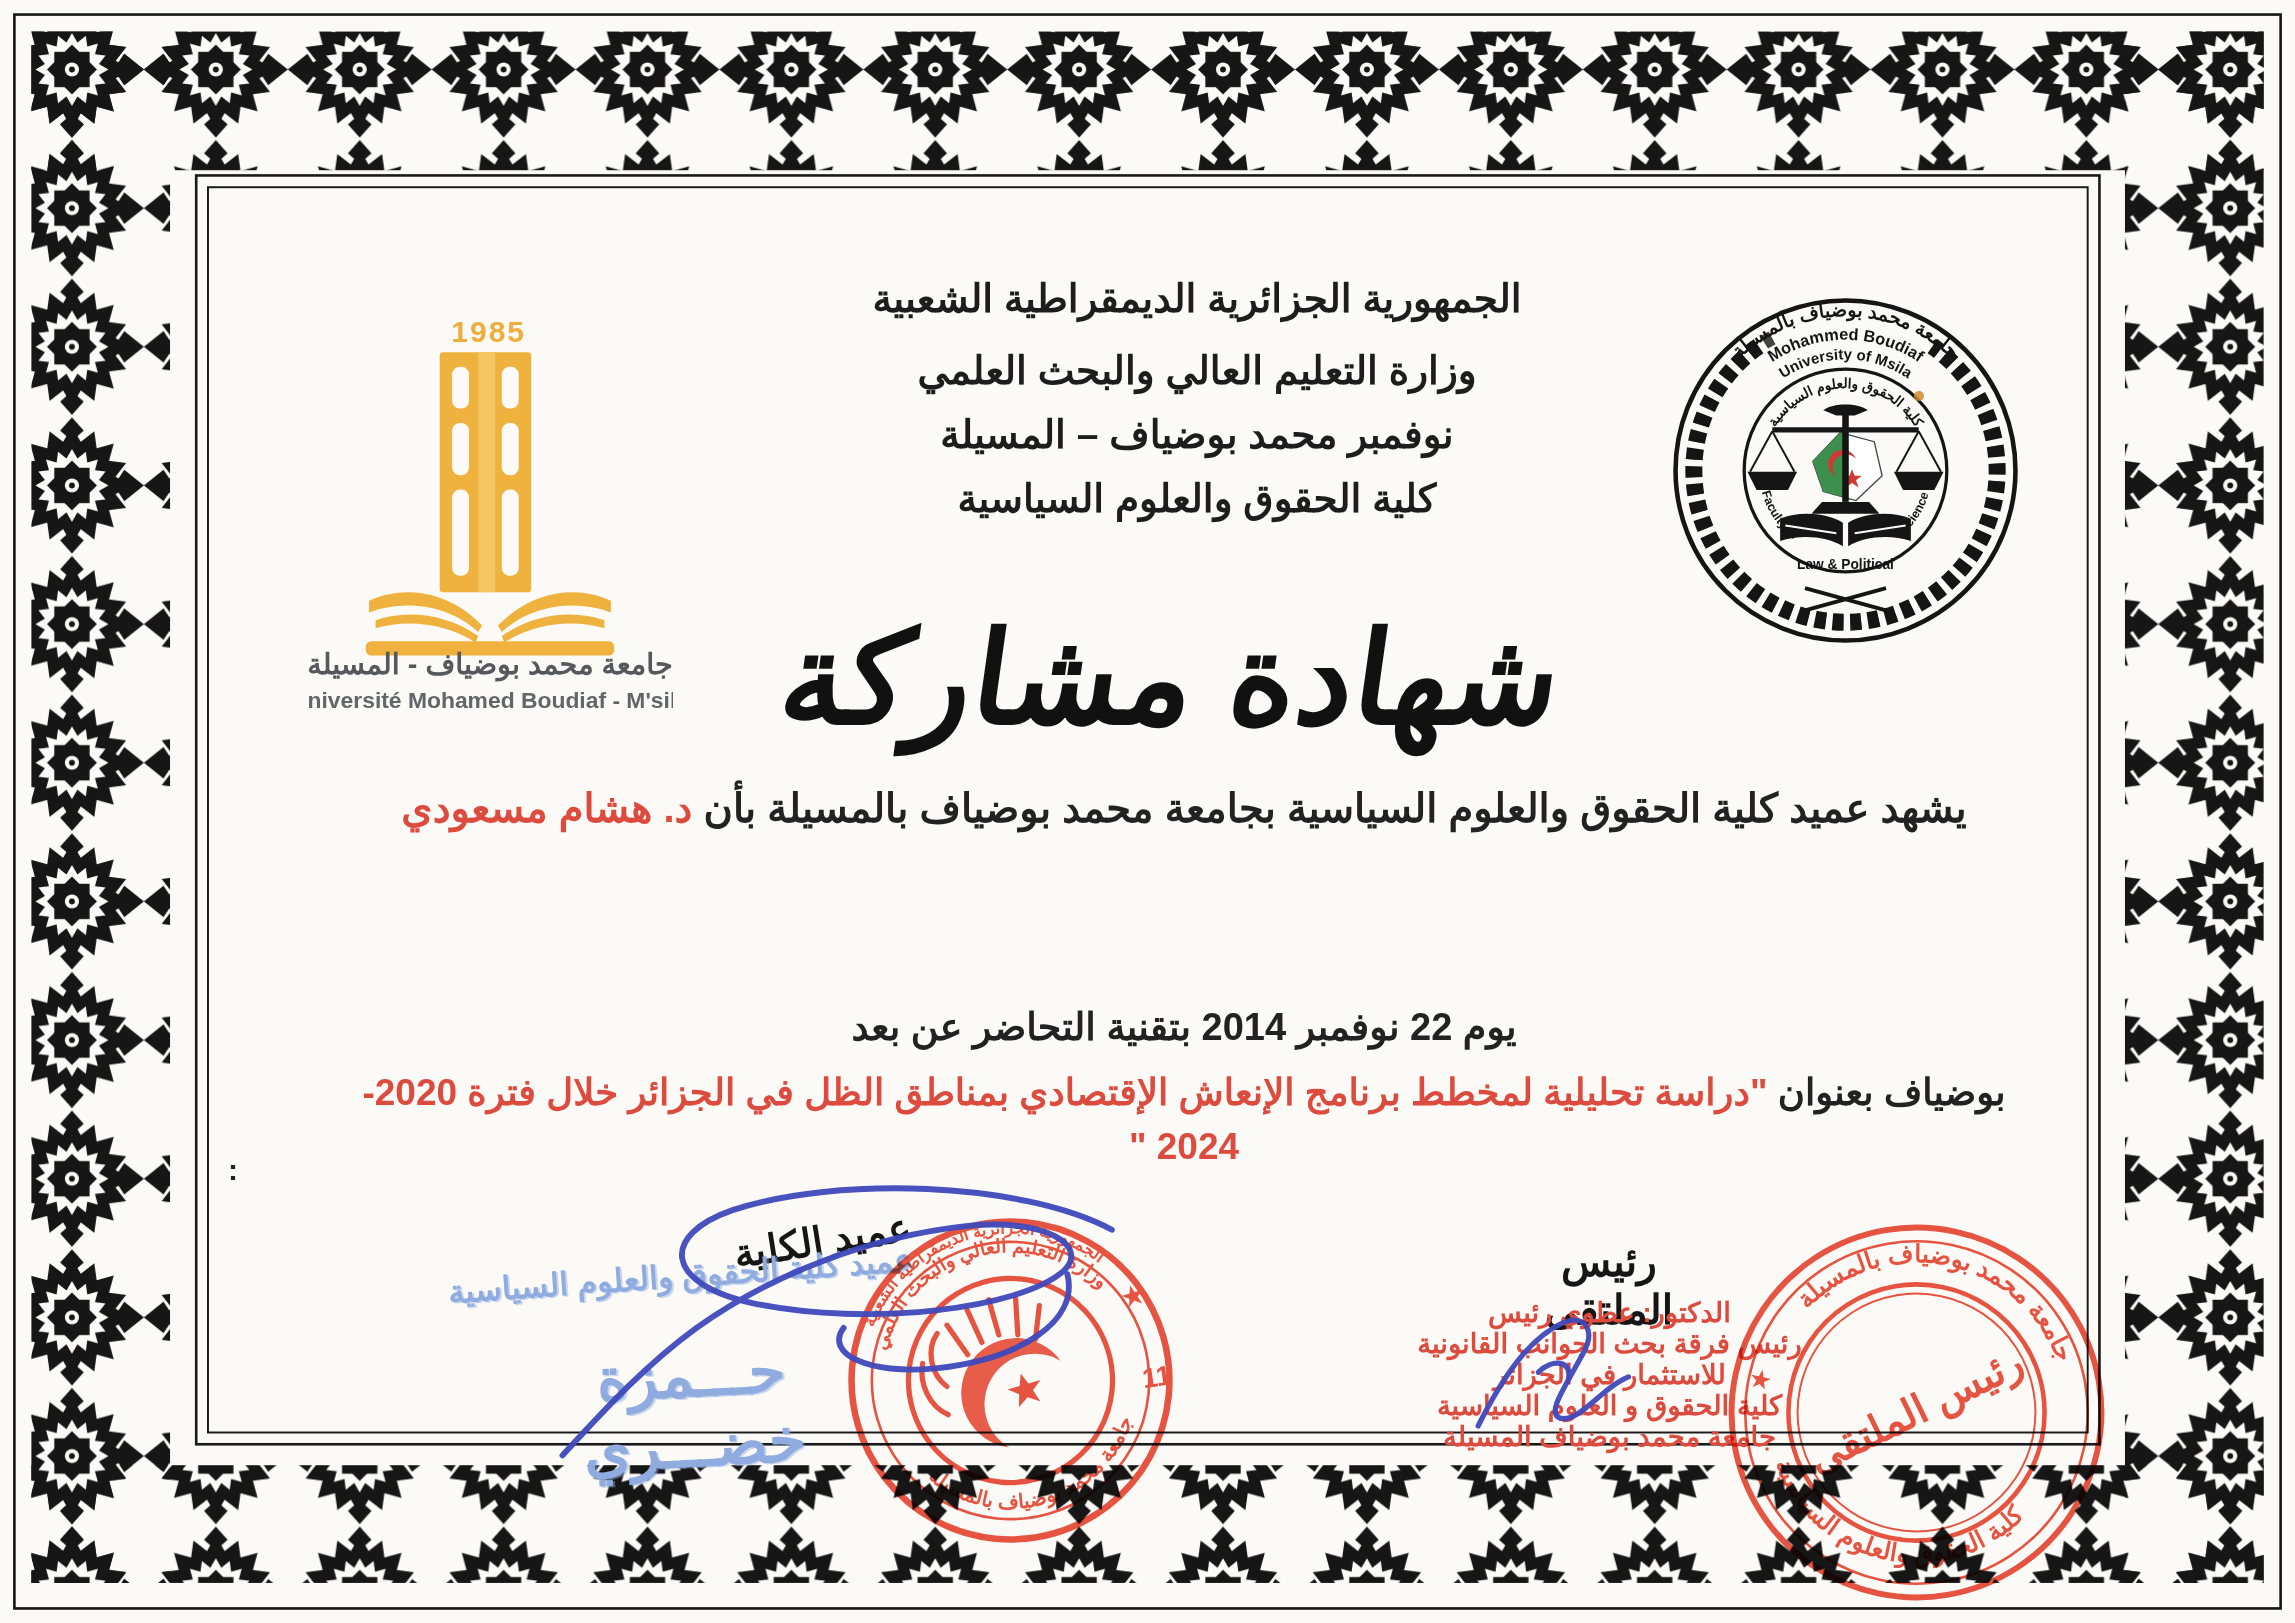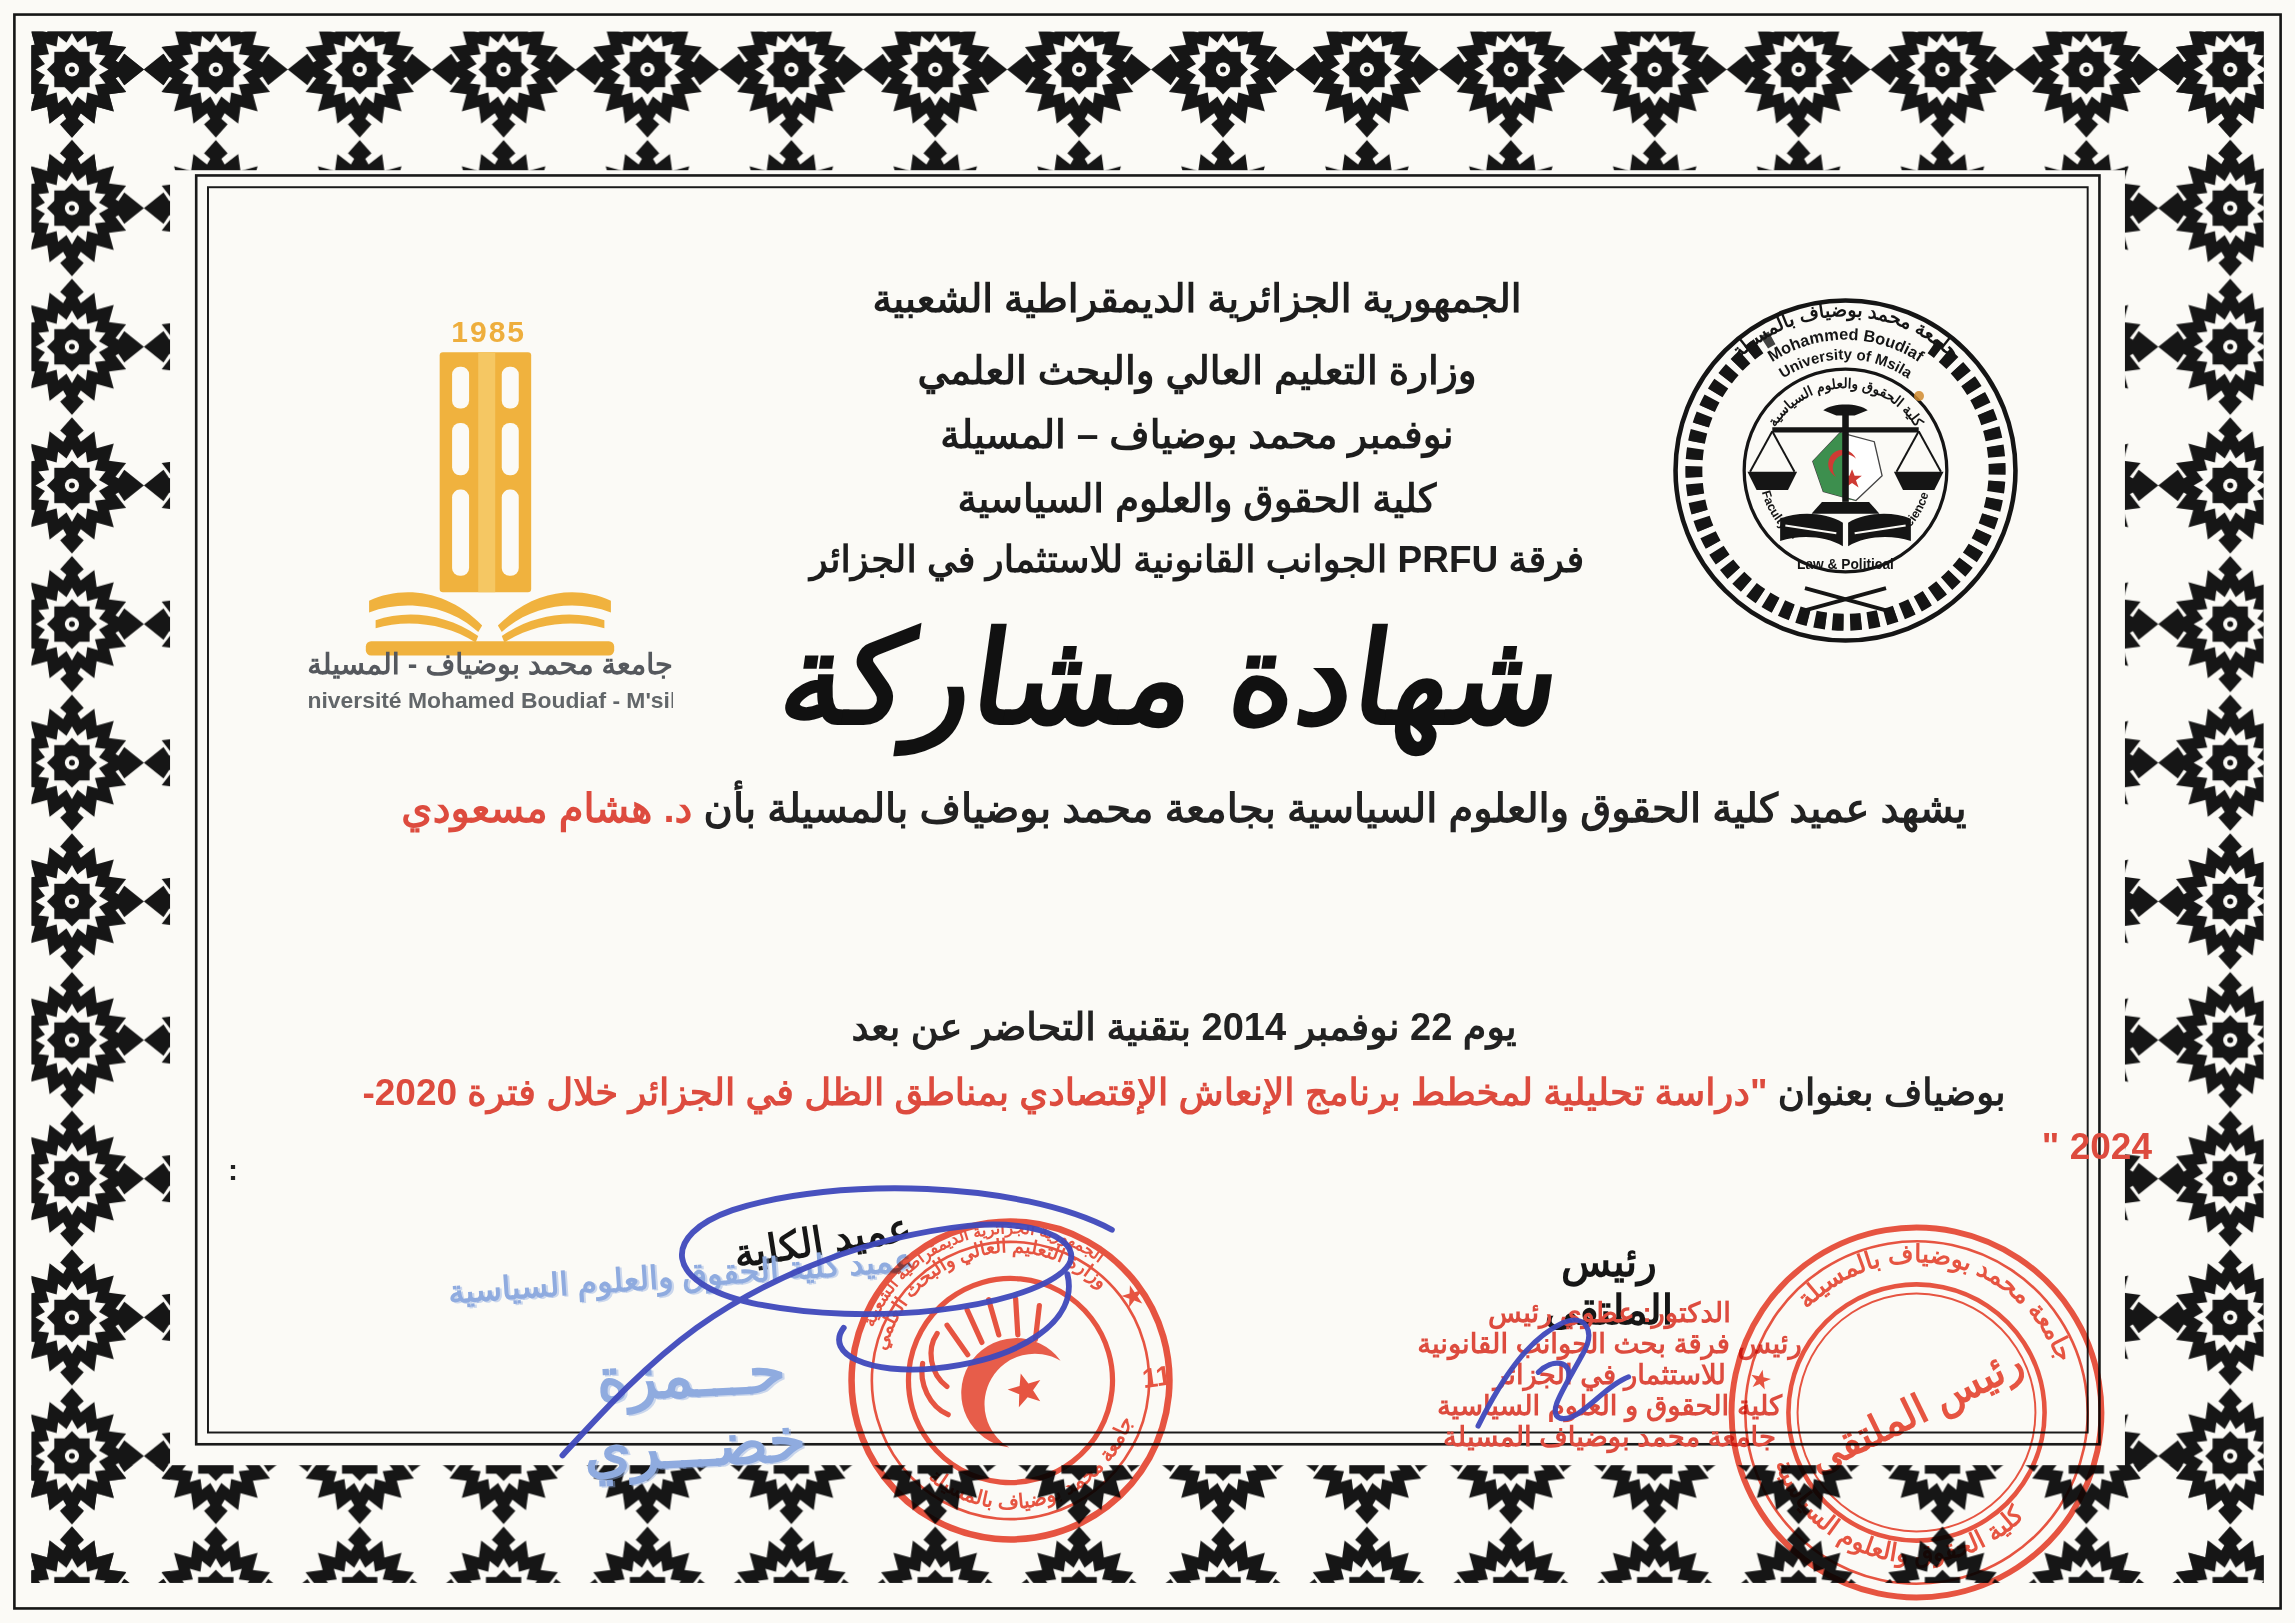"فرقة PRFU الجوانب القانونية للاستثمار" div.header-line { html: <div>فرقة PRFU الجوانب القانونية للاستثمار في الجزائر</div> -> none }
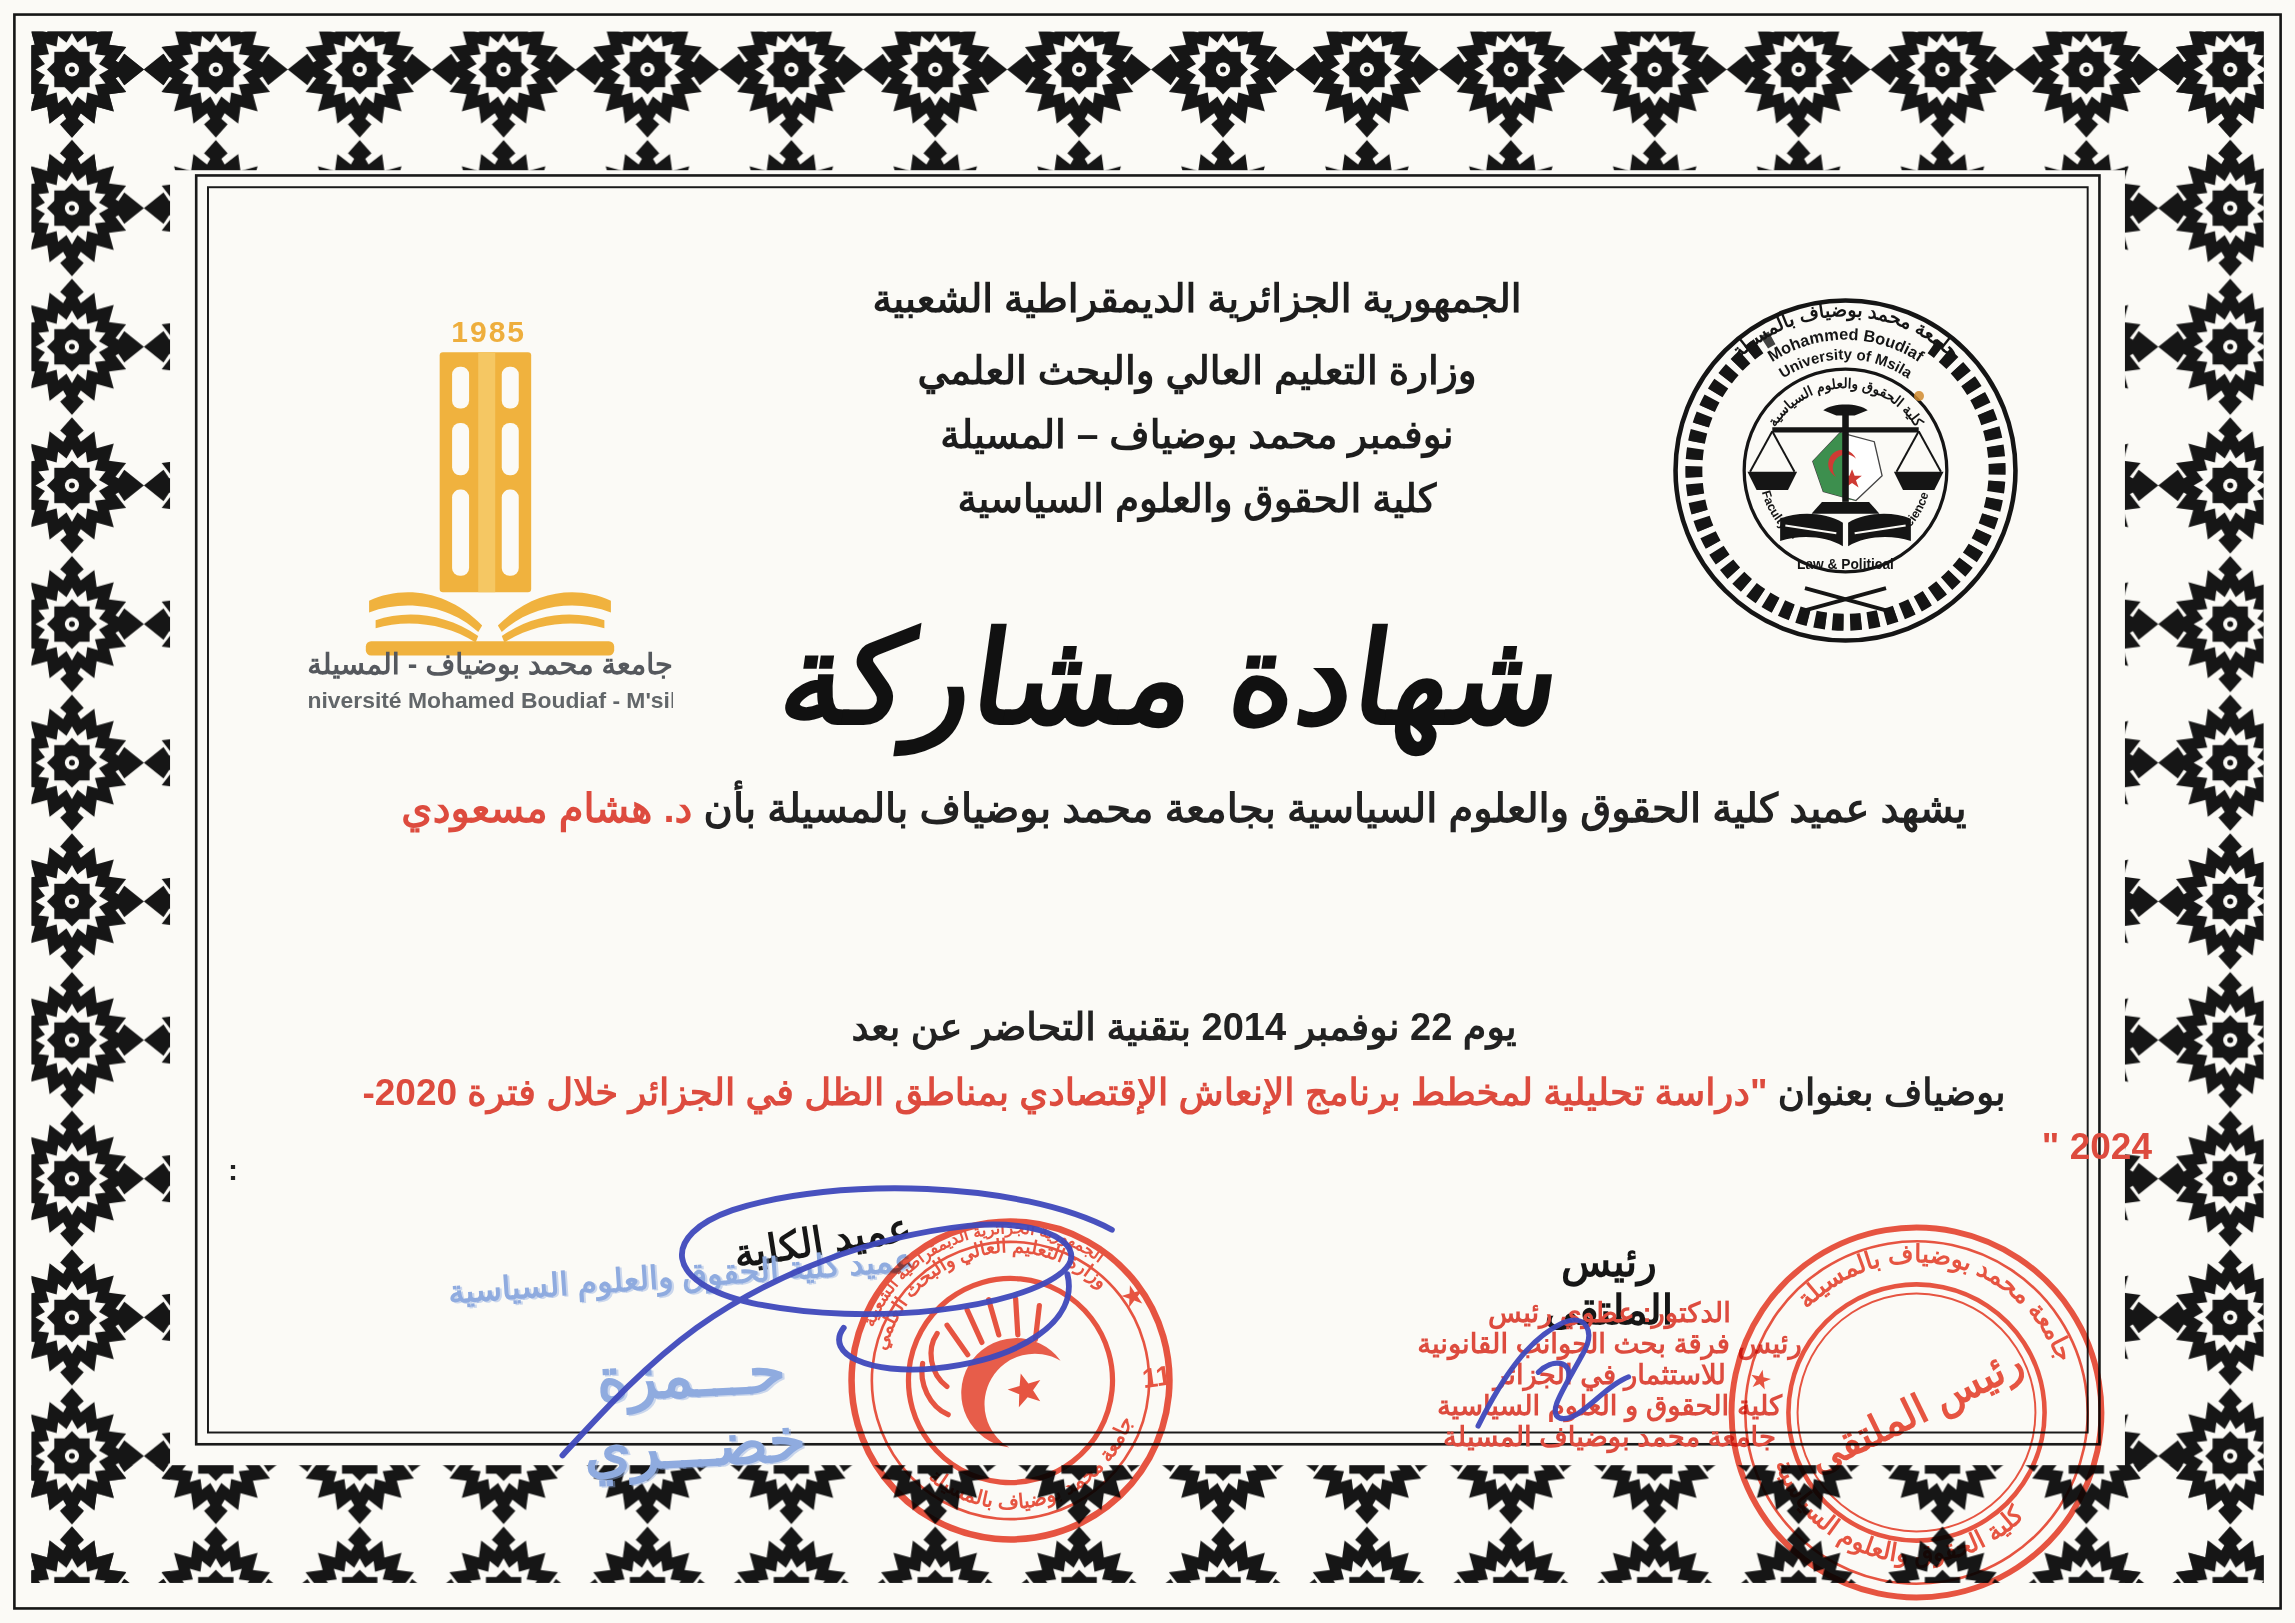"د. هشام مسعودي" .red-seg { text-align: right -> none }
